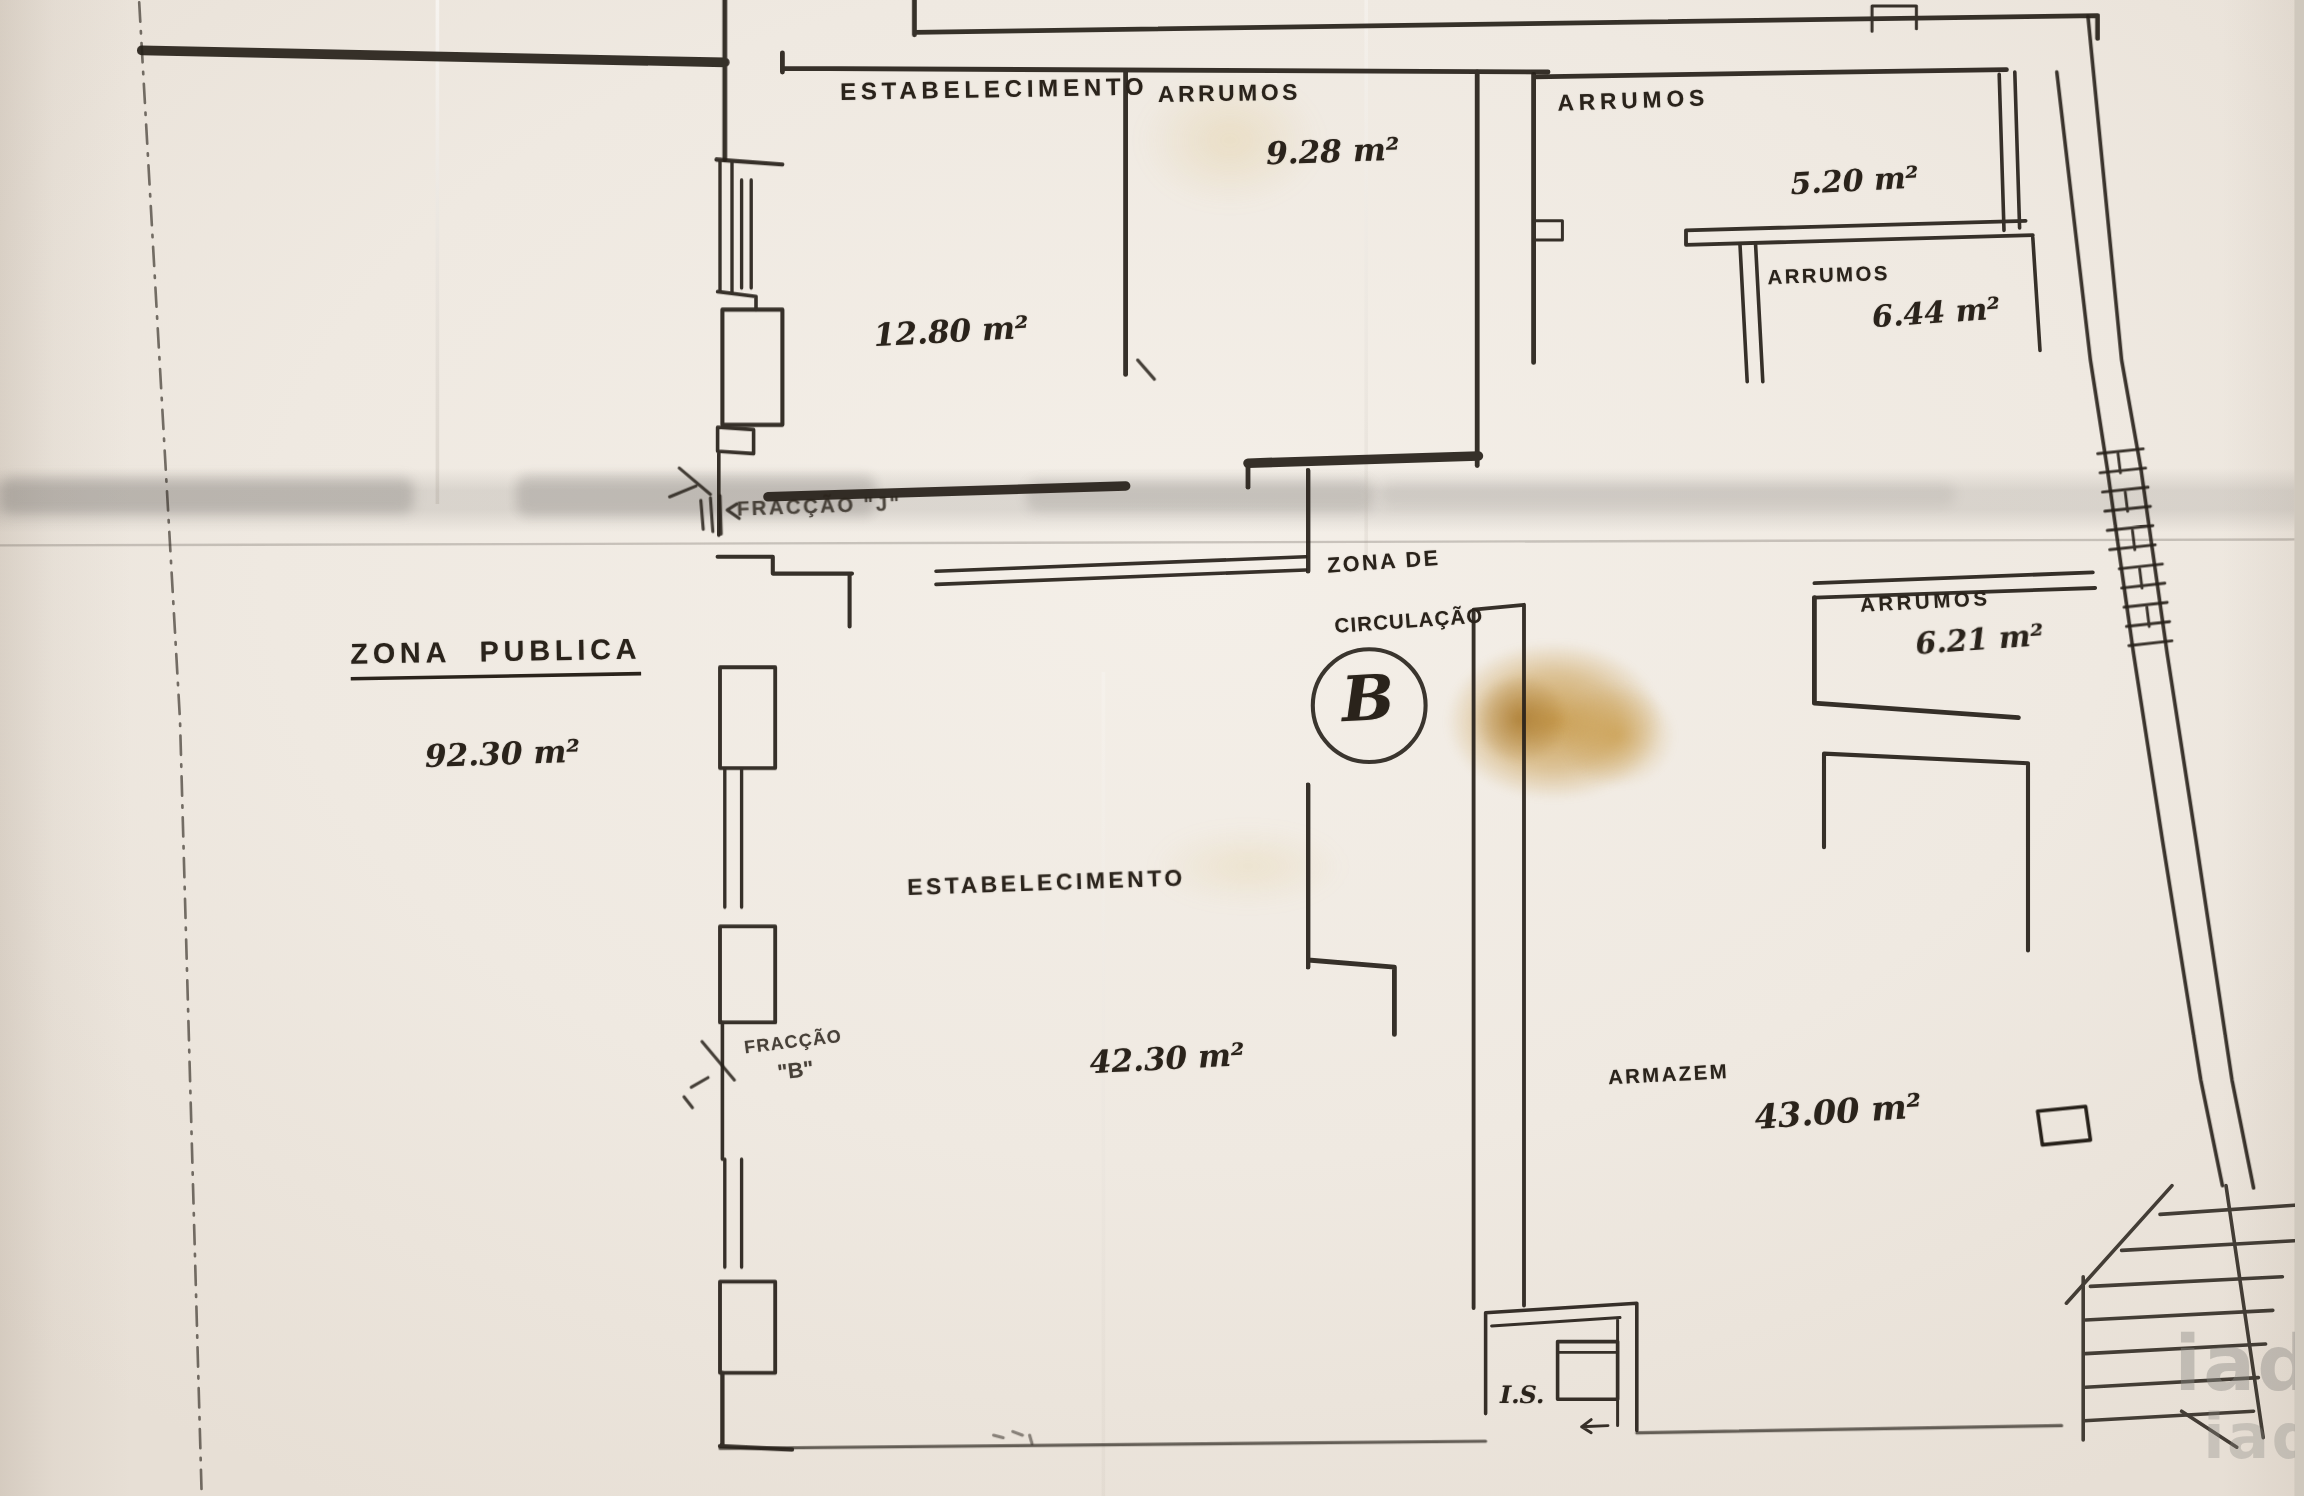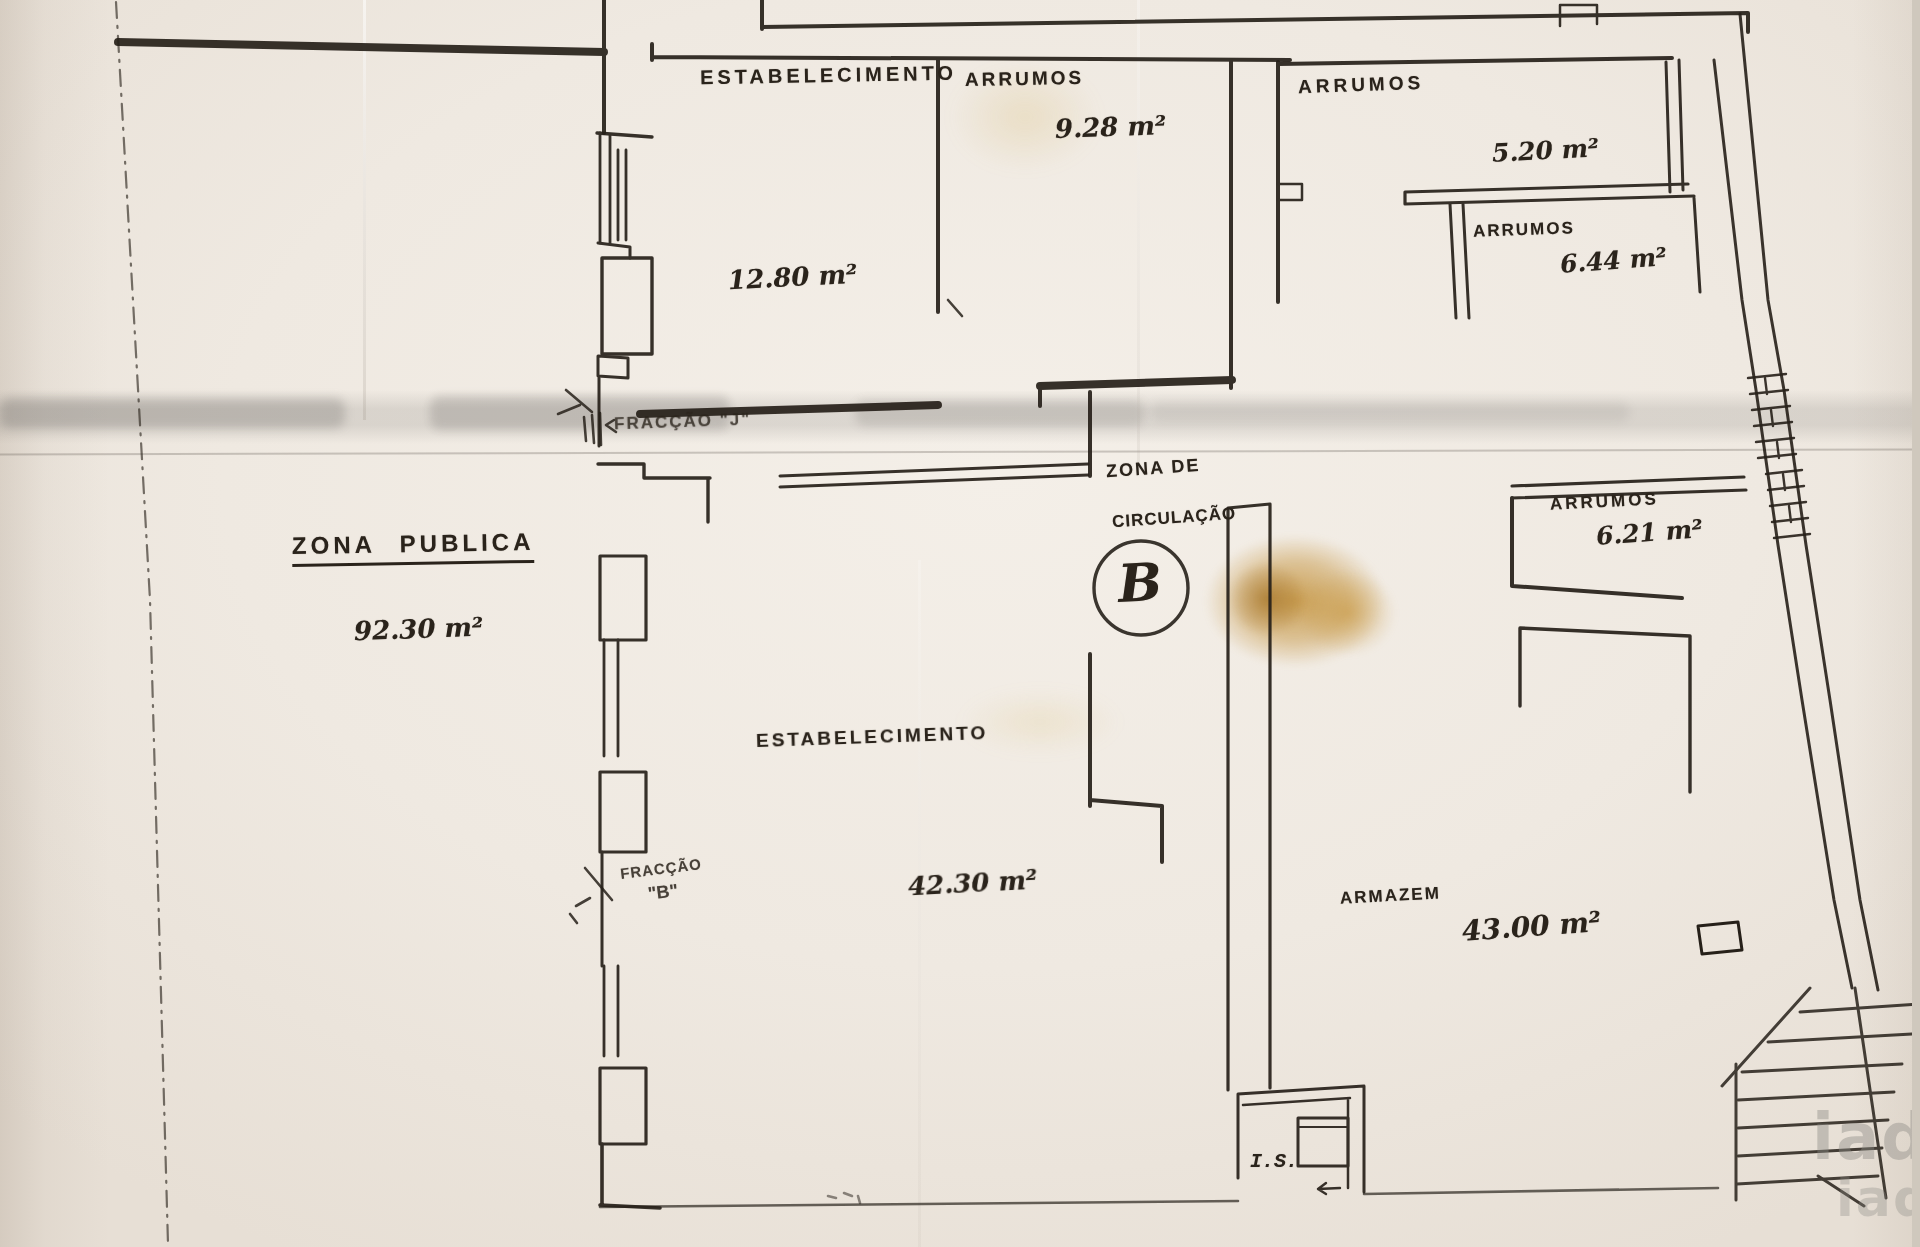"I.S." div.lbl { font-family: Liberation Mono, monospace -> none }
